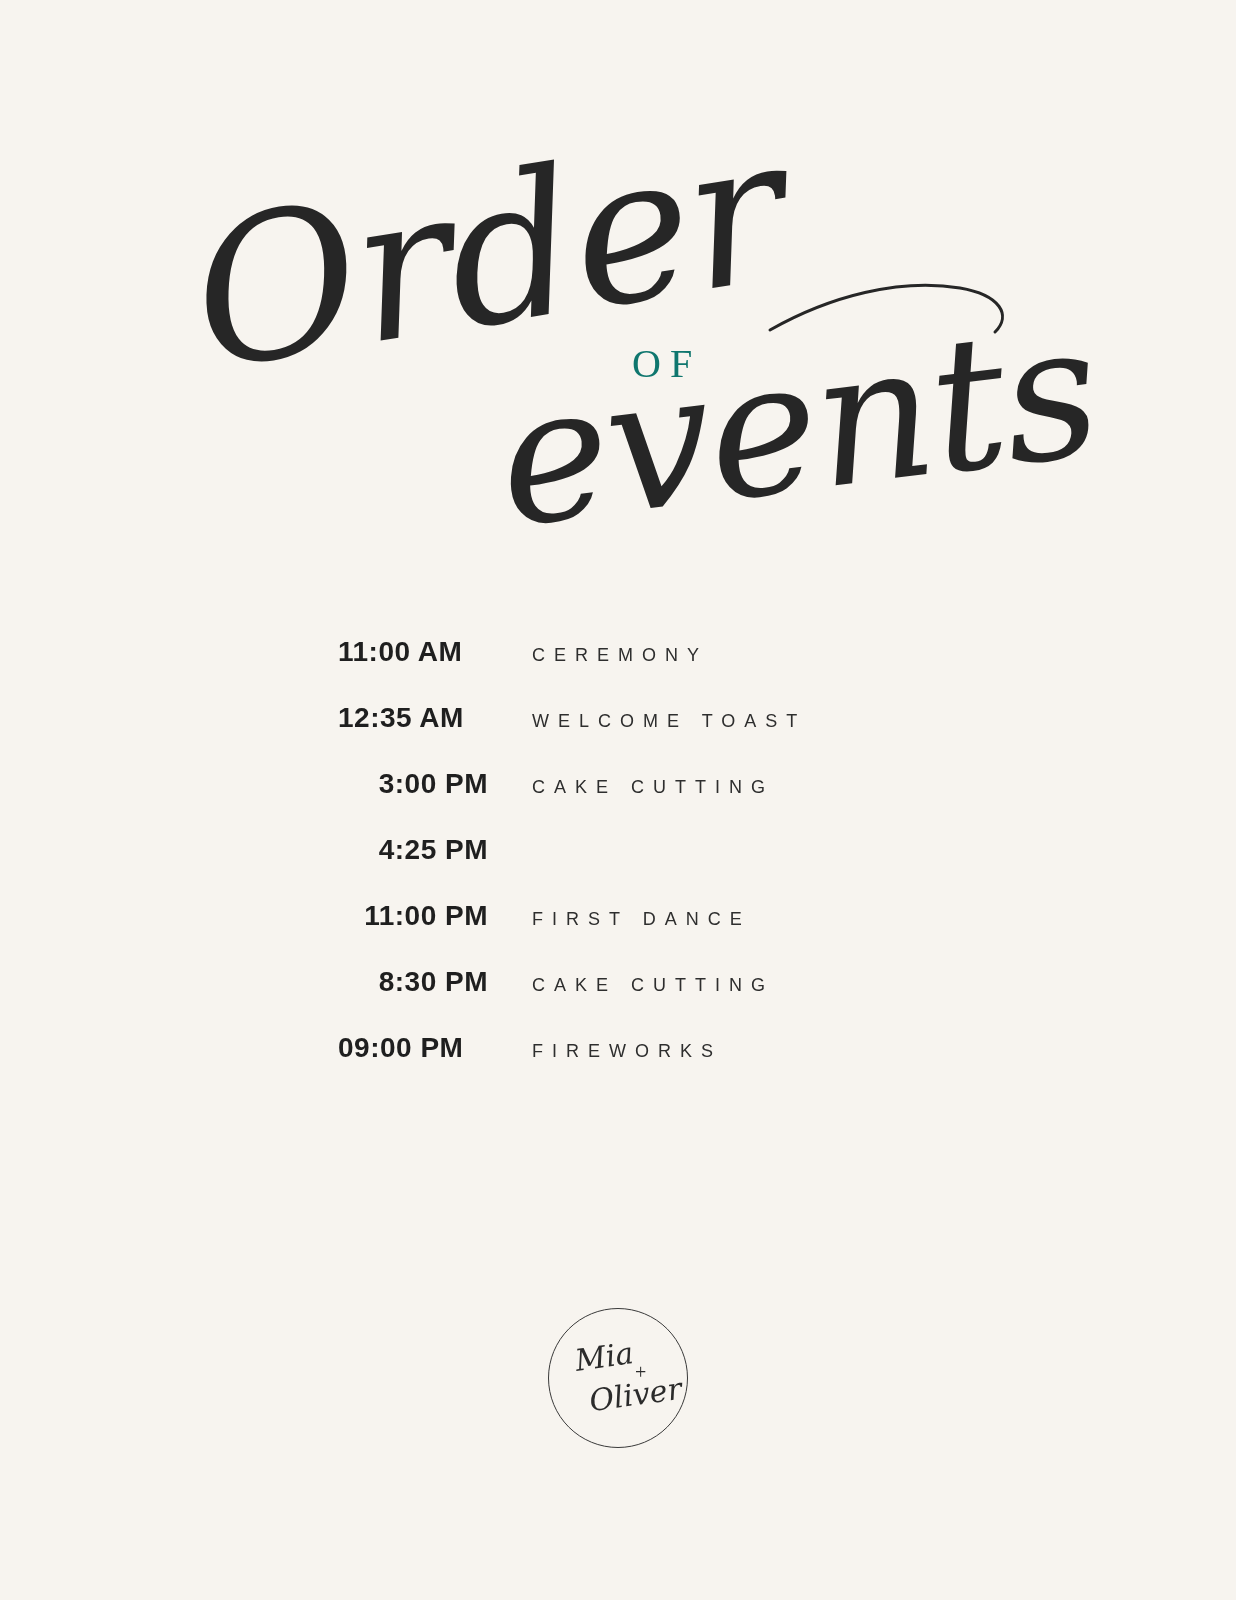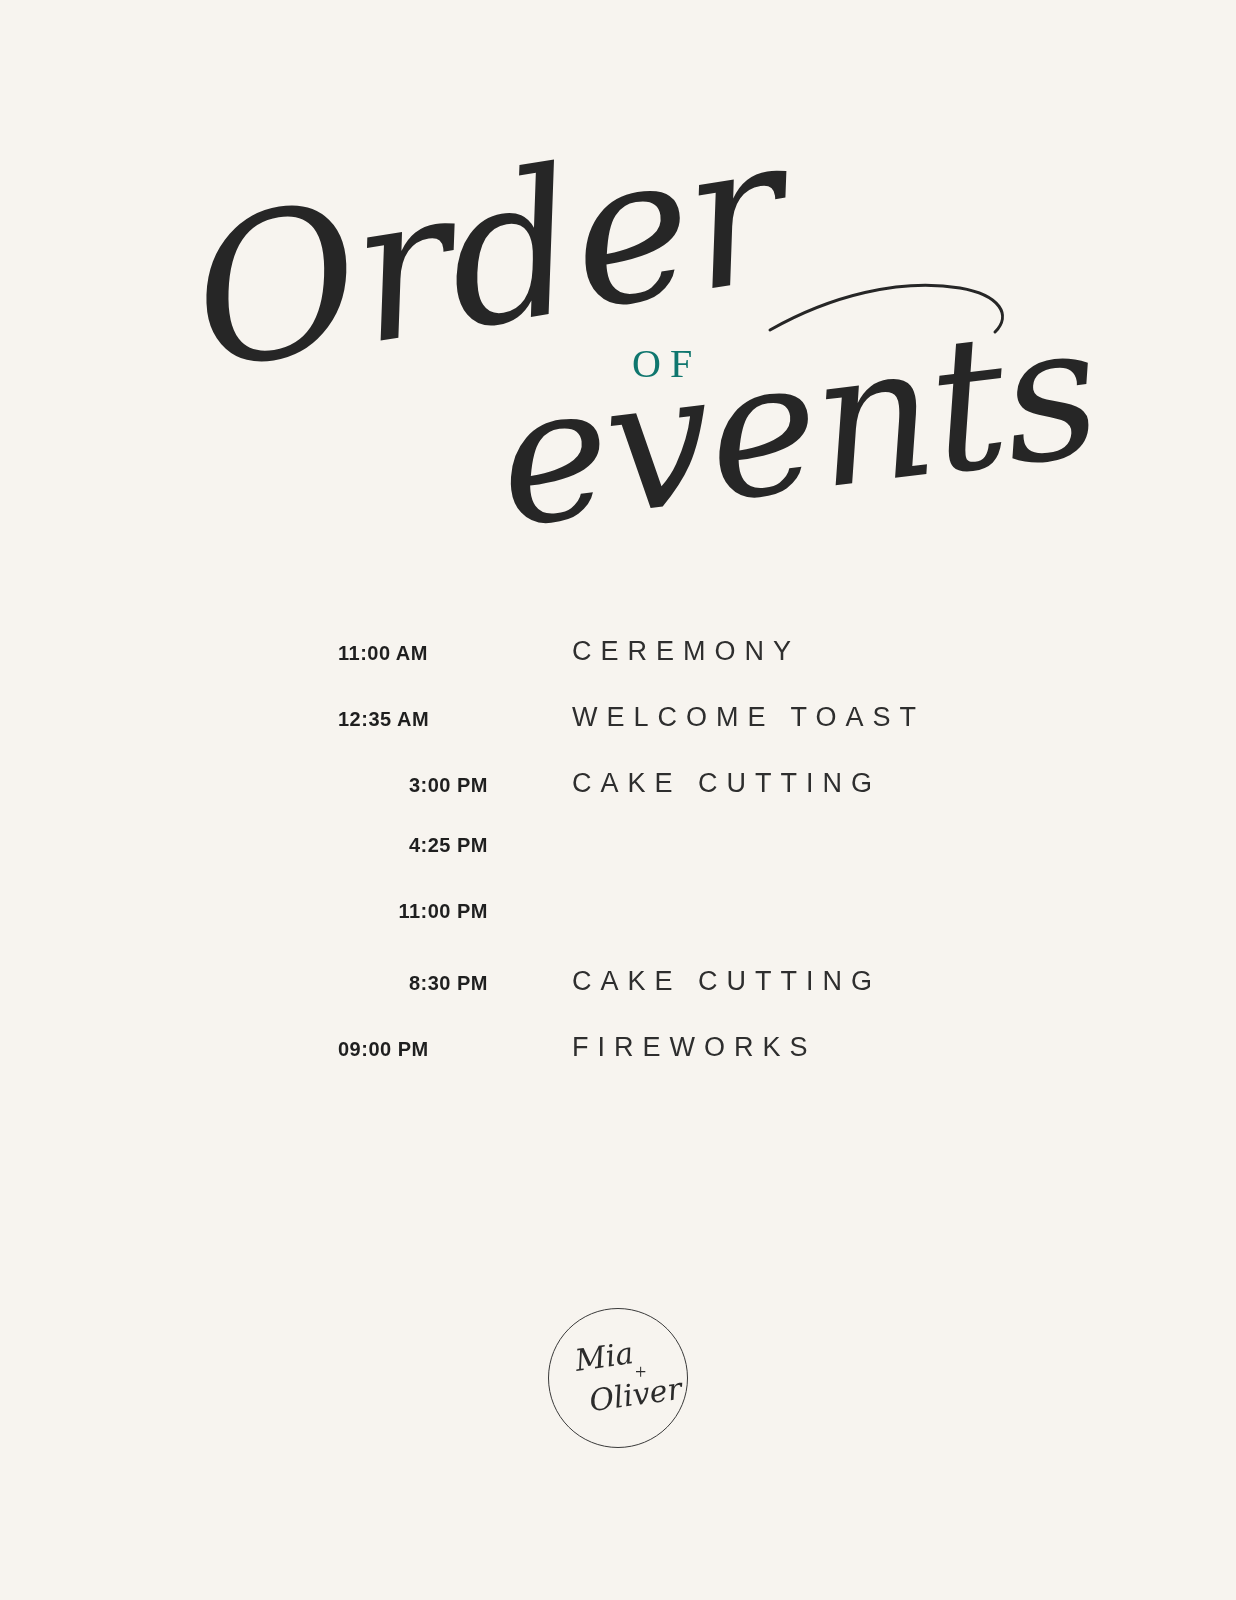"11:00 AM" .row-time { font-size: 20px -> 28px }
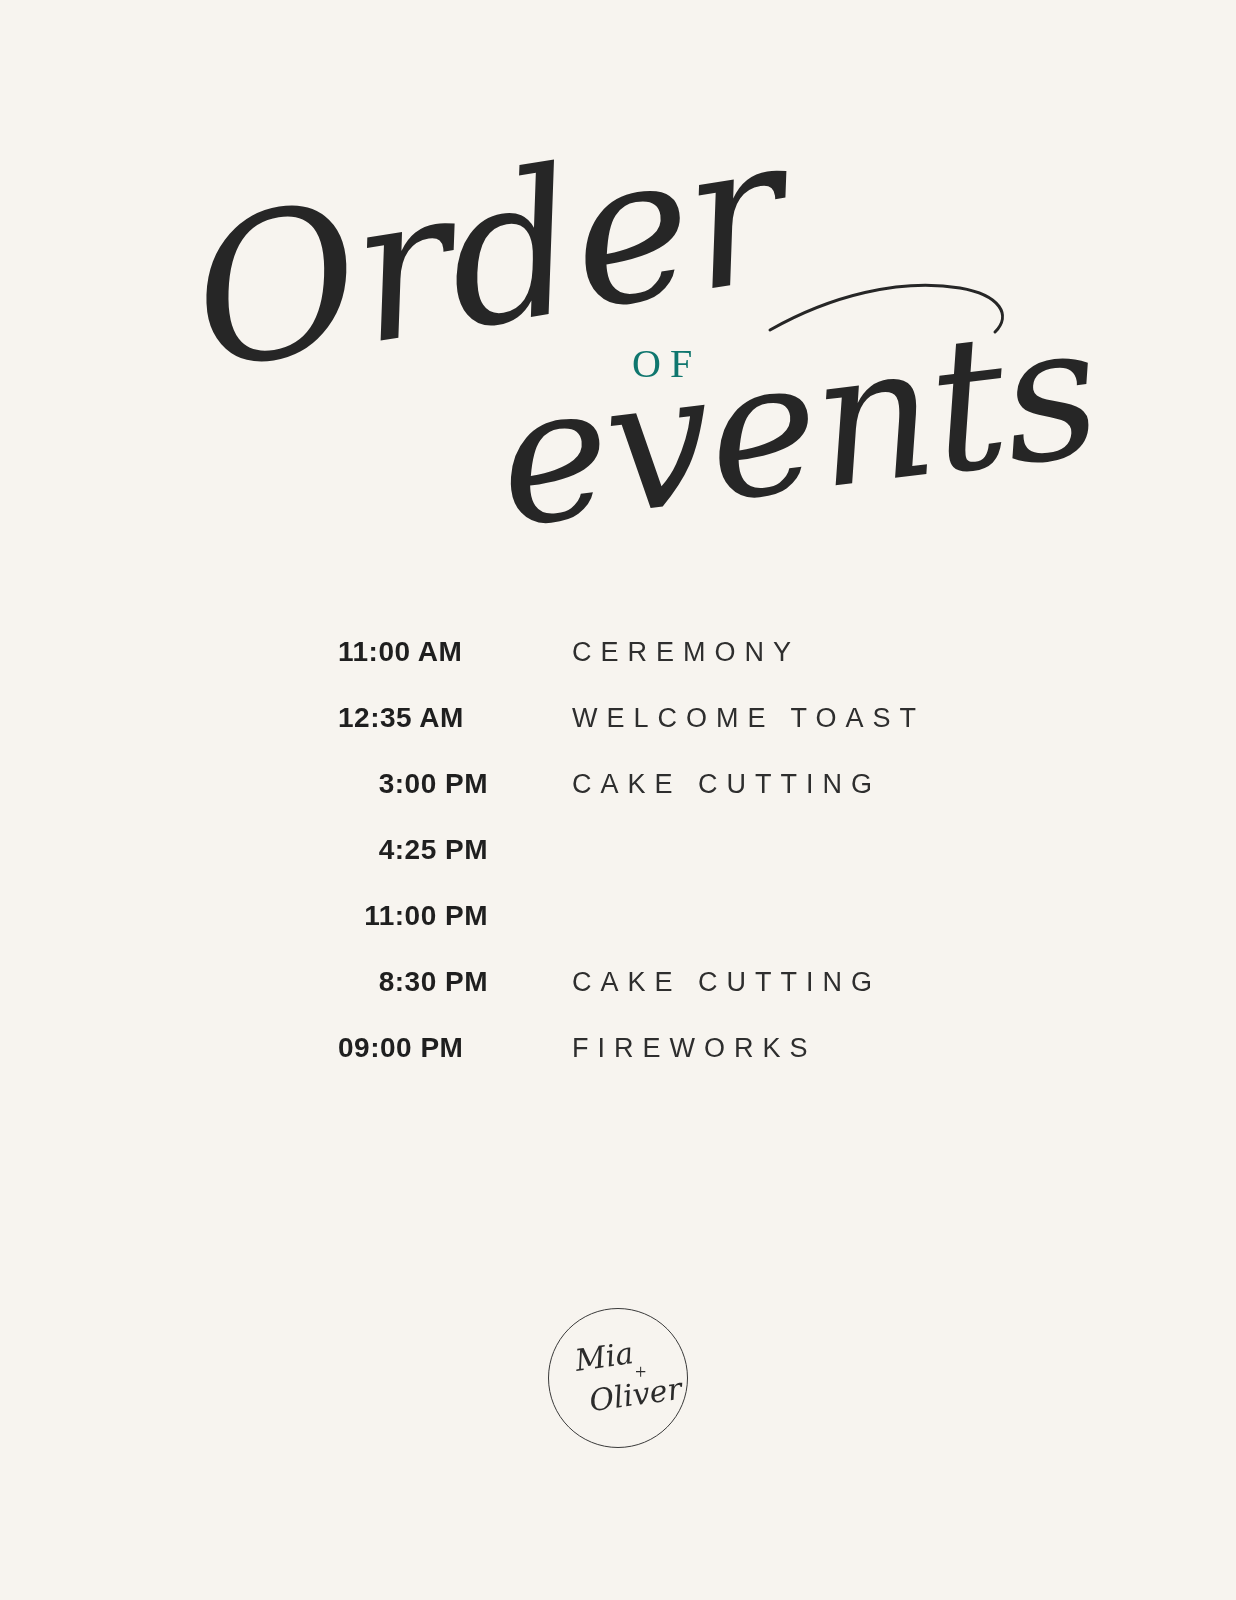"CEREMONY" .row-event { font-size: 27px -> 18px; margin-left: 84px -> 44px }
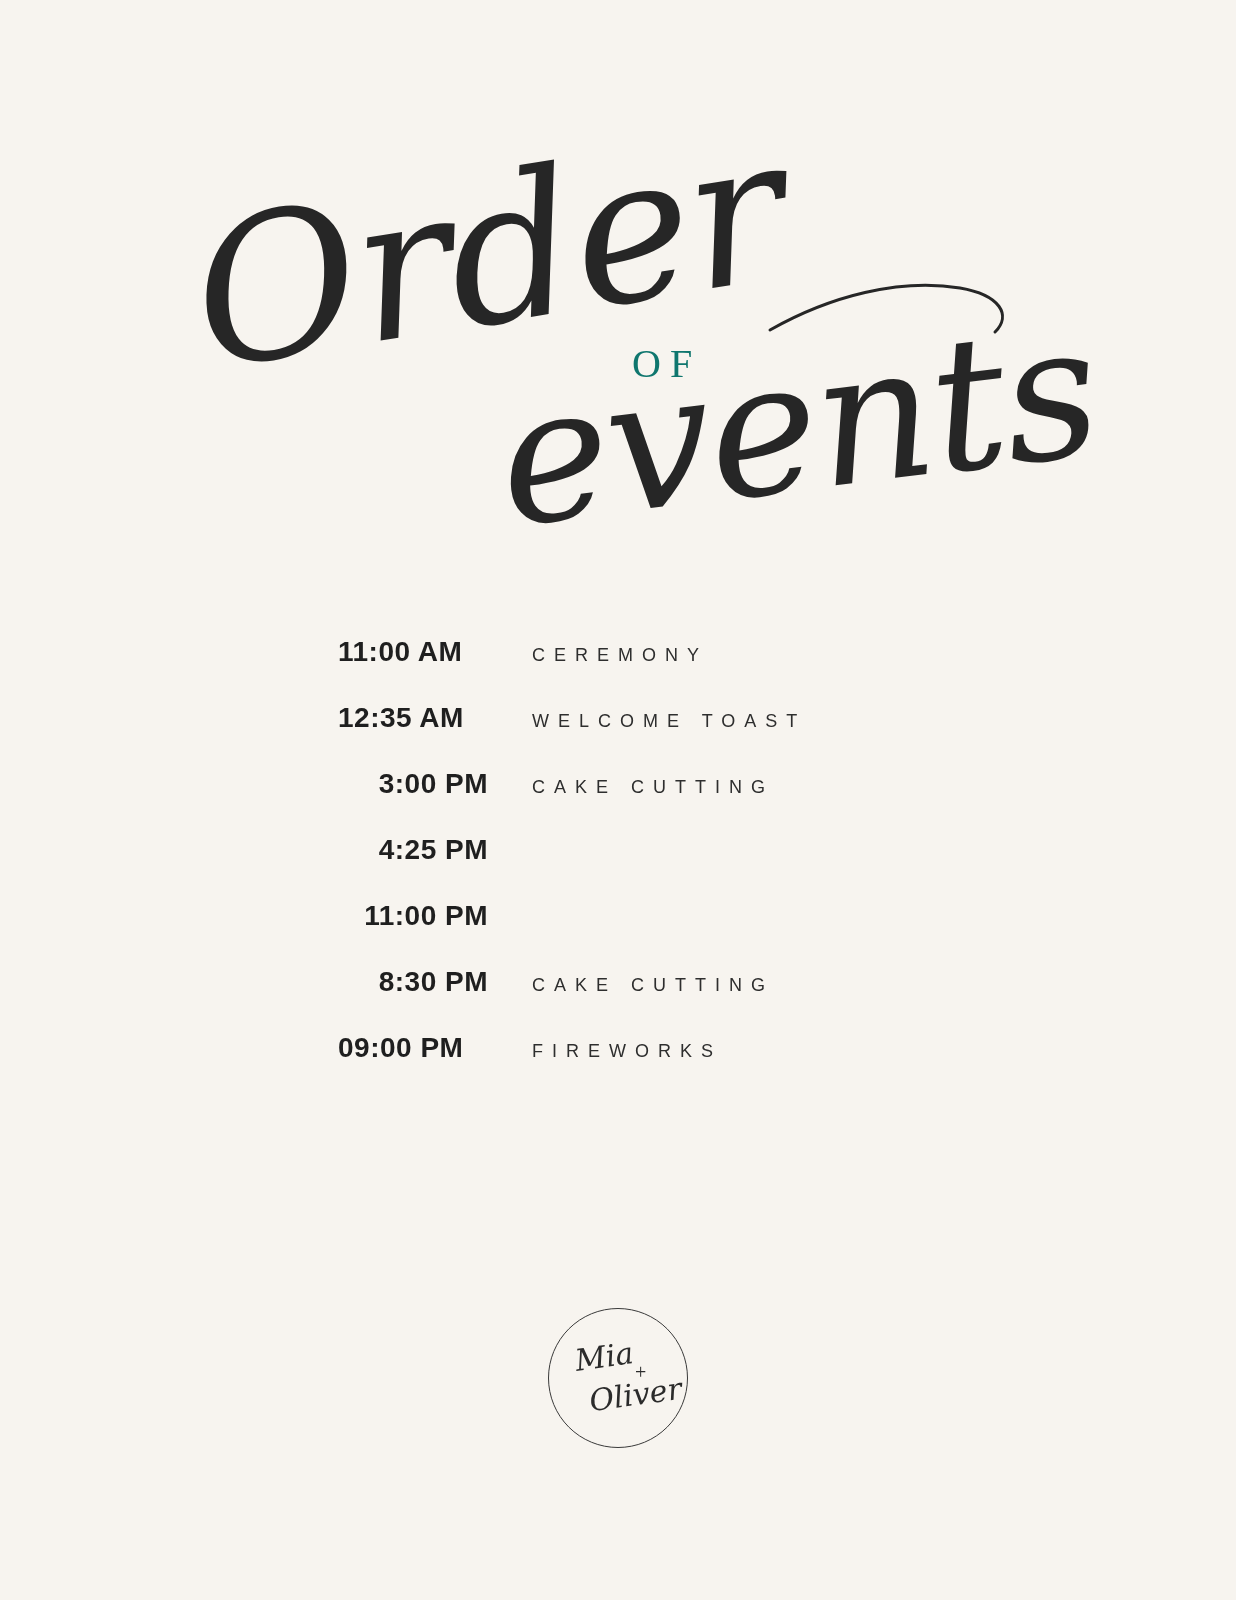"FIRST DANCE" div.row-event { html: none -> <div>First Dance</div> }
